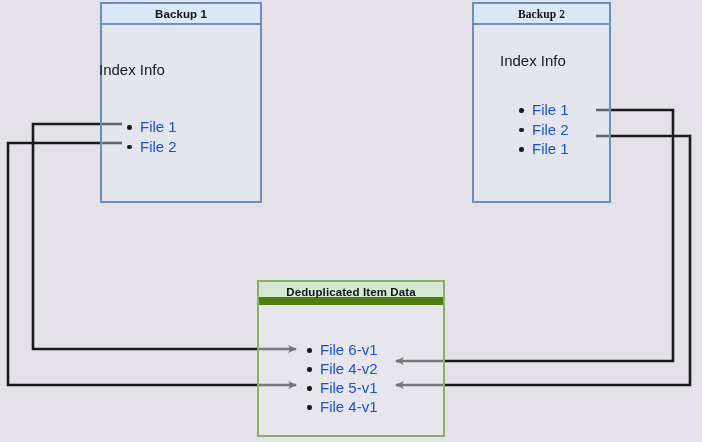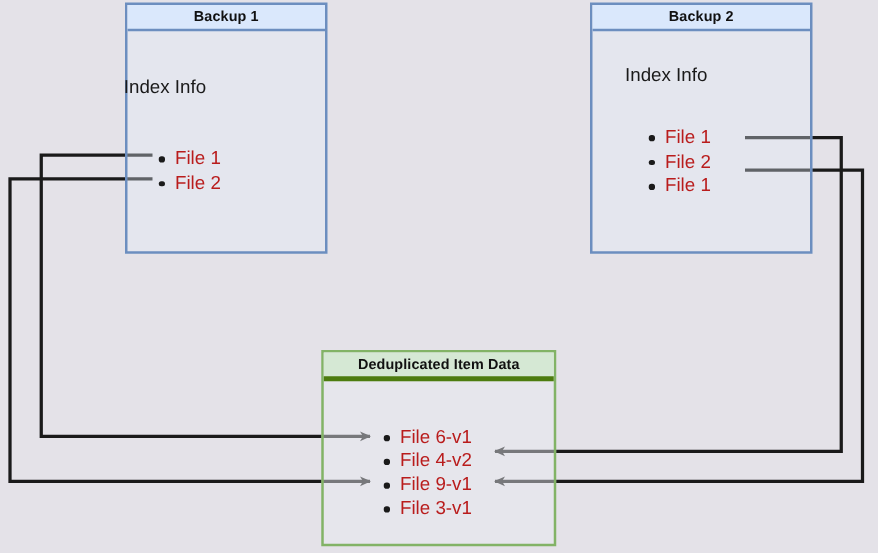"Backup 2" div.box { font-family: none -> Liberation Serif, serif; width: 178px -> 139px }
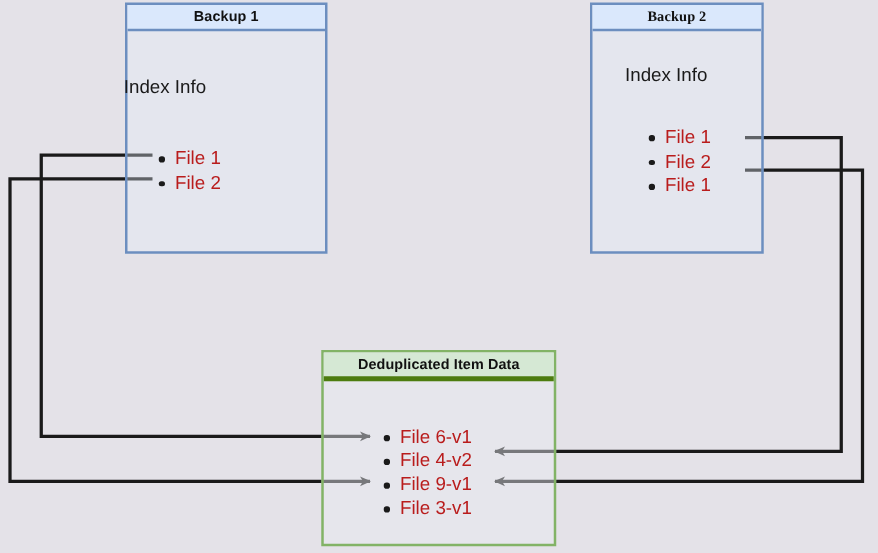"File 1" .file-item { color: #b91c1c -> #1d4ed8 }
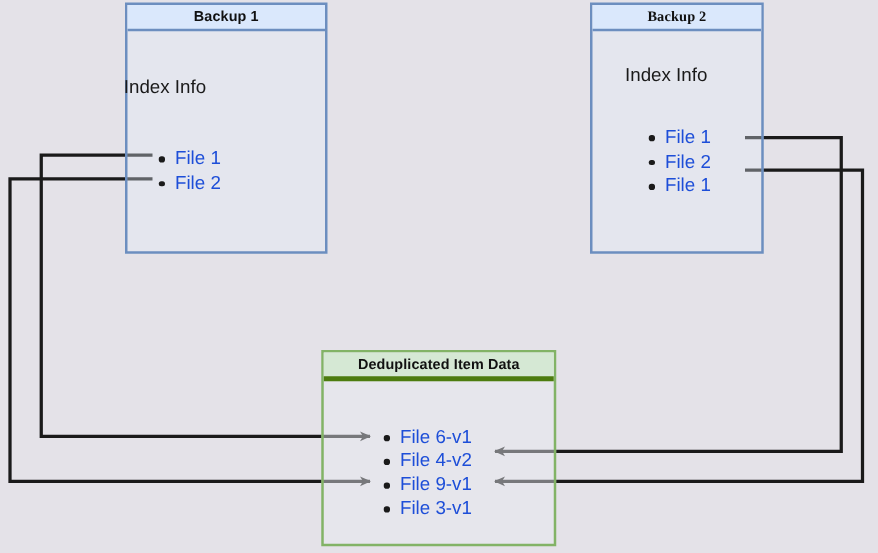"Deduplicated Item Data" .box-green .box-header { border-bottom: 4px solid #4d7c0f -> 8px solid #4d7c0f }
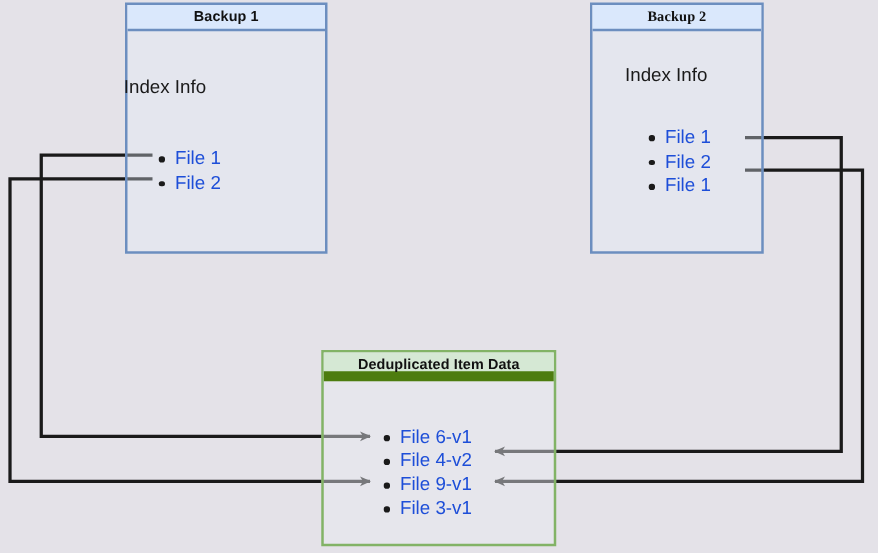"File 9-v1" li.file-item { text: 9-v1 -> 5-v1 }
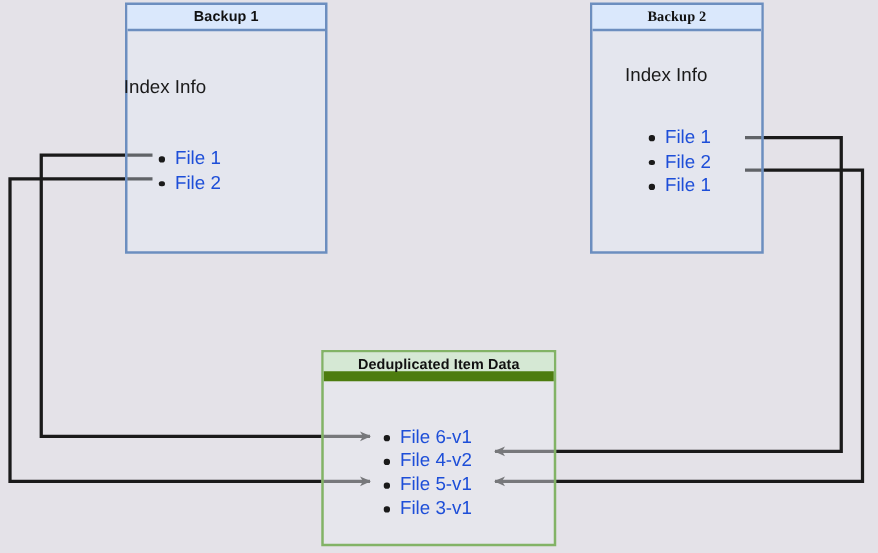"File 3-v1" li.file-item { text: 3-v1 -> 4-v1 }
